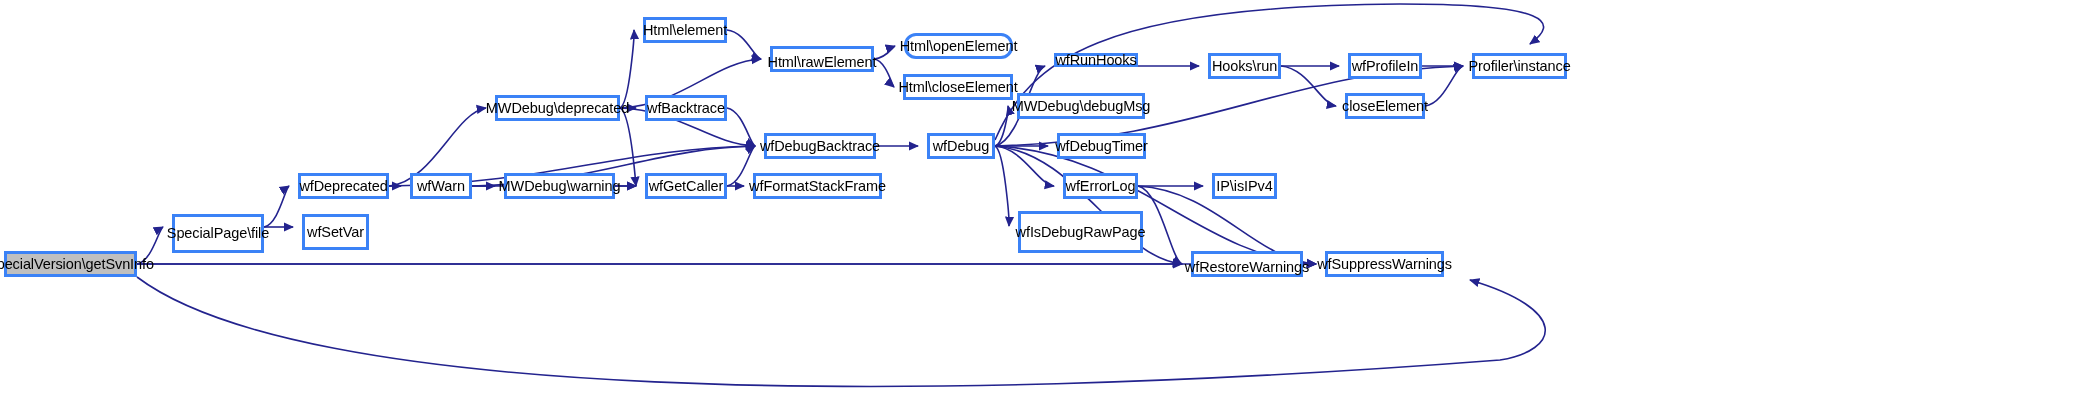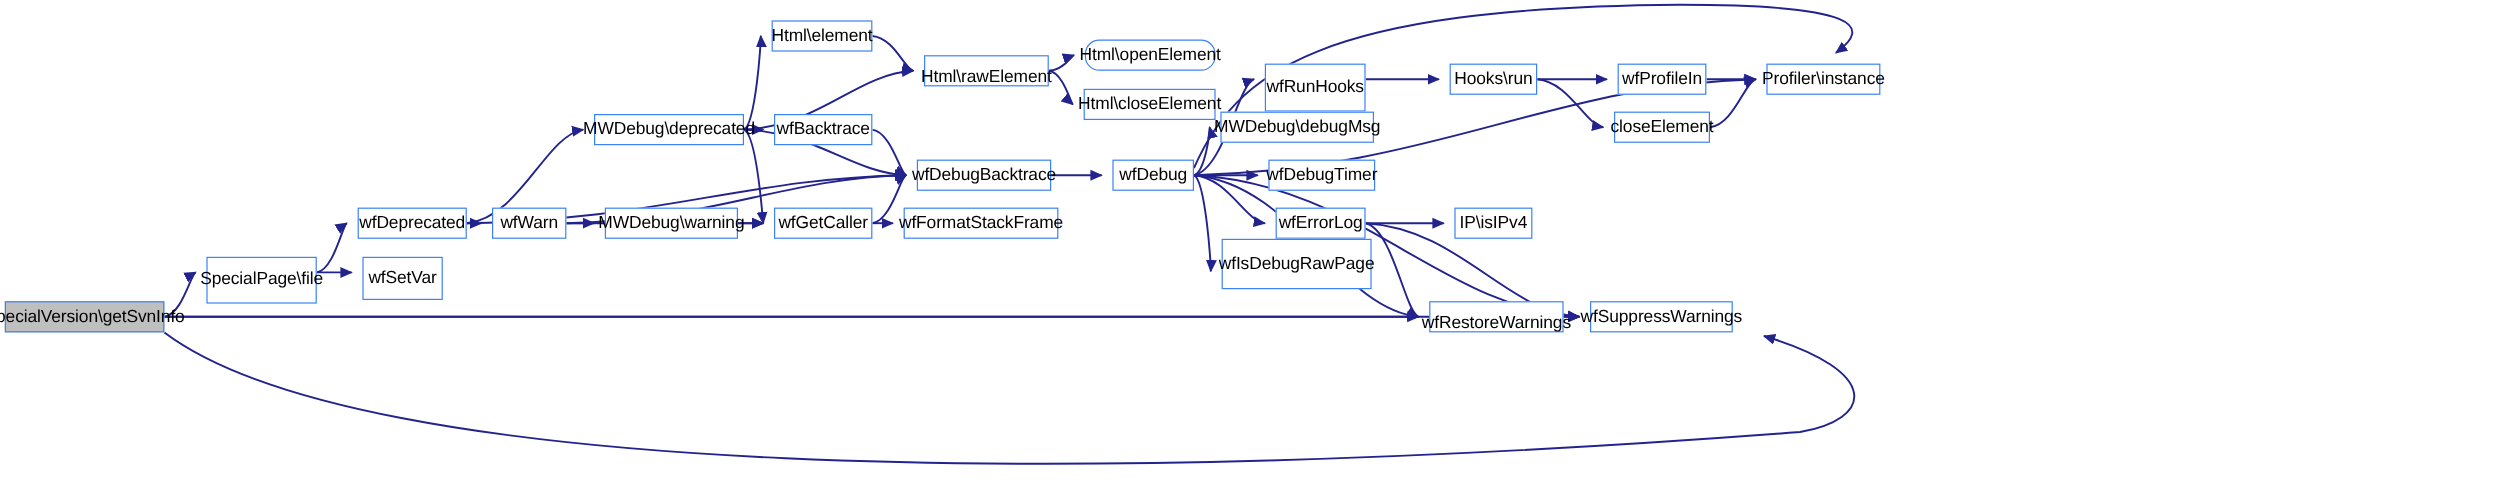"Html\element" .node { border: 1px solid #3b82f6 -> 3px solid #3b82f6 }
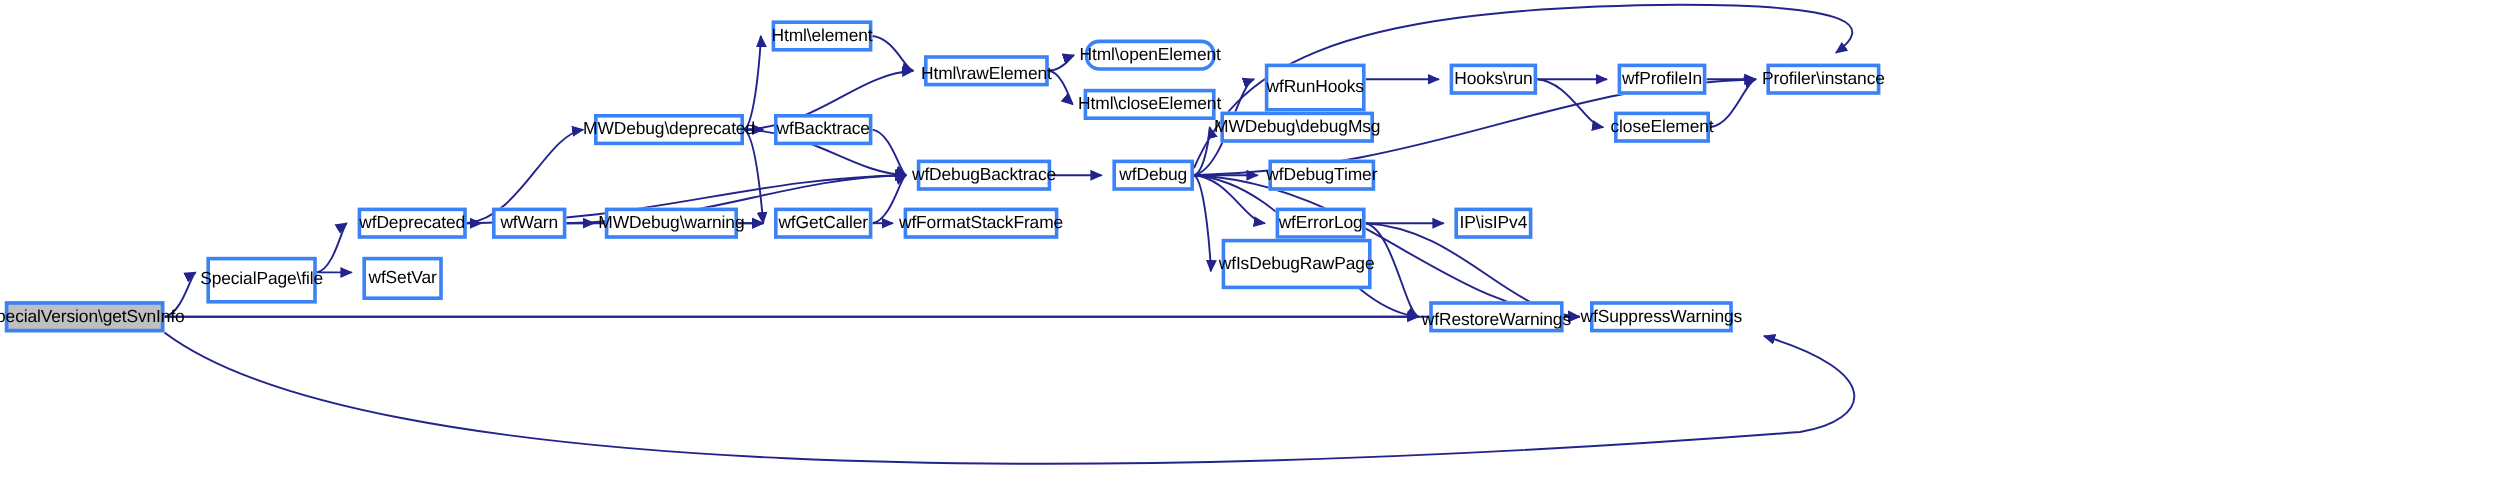"wfRunHooks" div.node { height: 40px -> 14px }
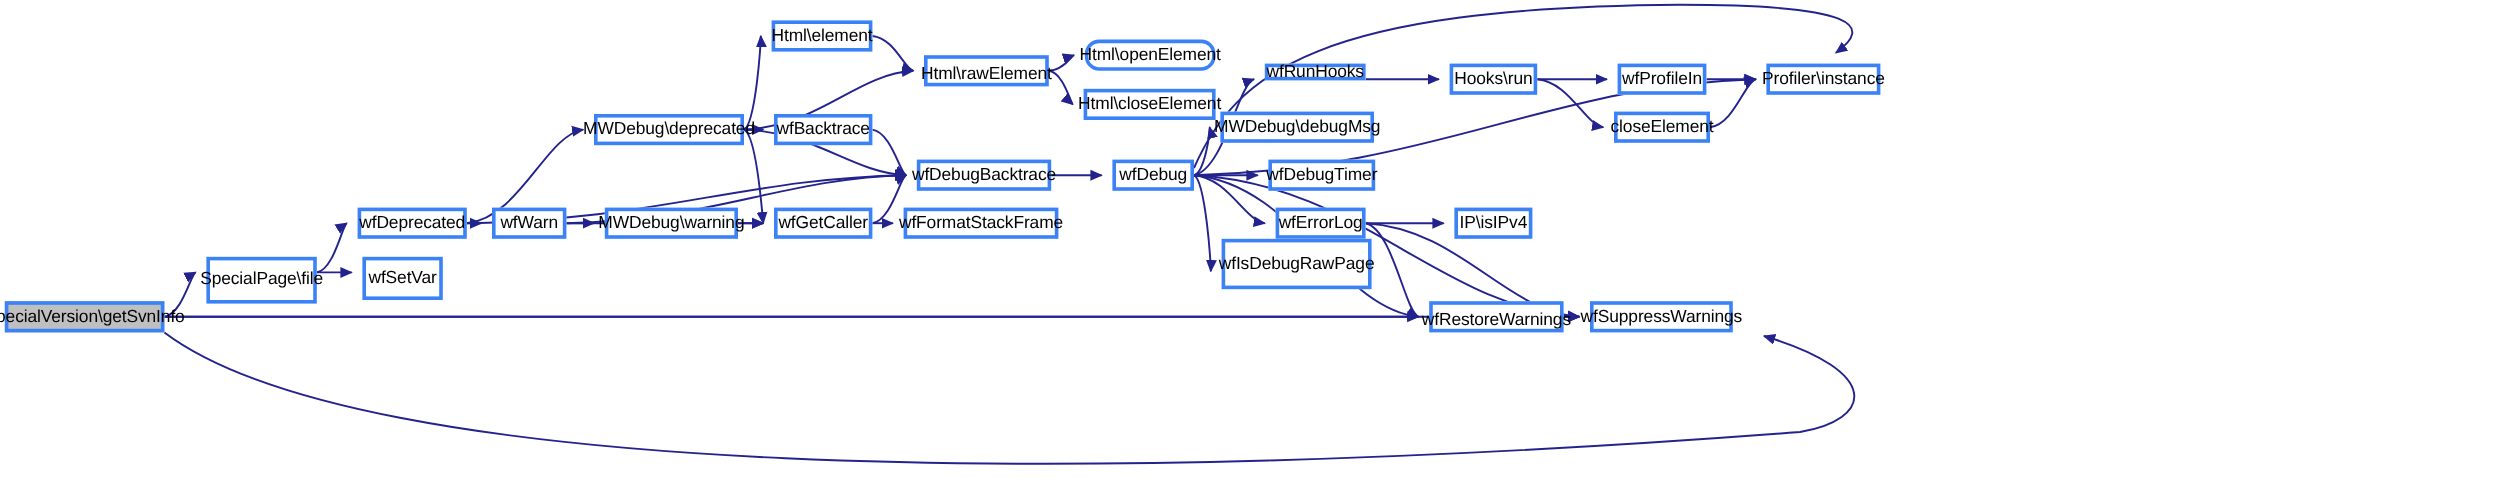"wfIsDebugRawPage" div.node { top: 199px -> 211px }
